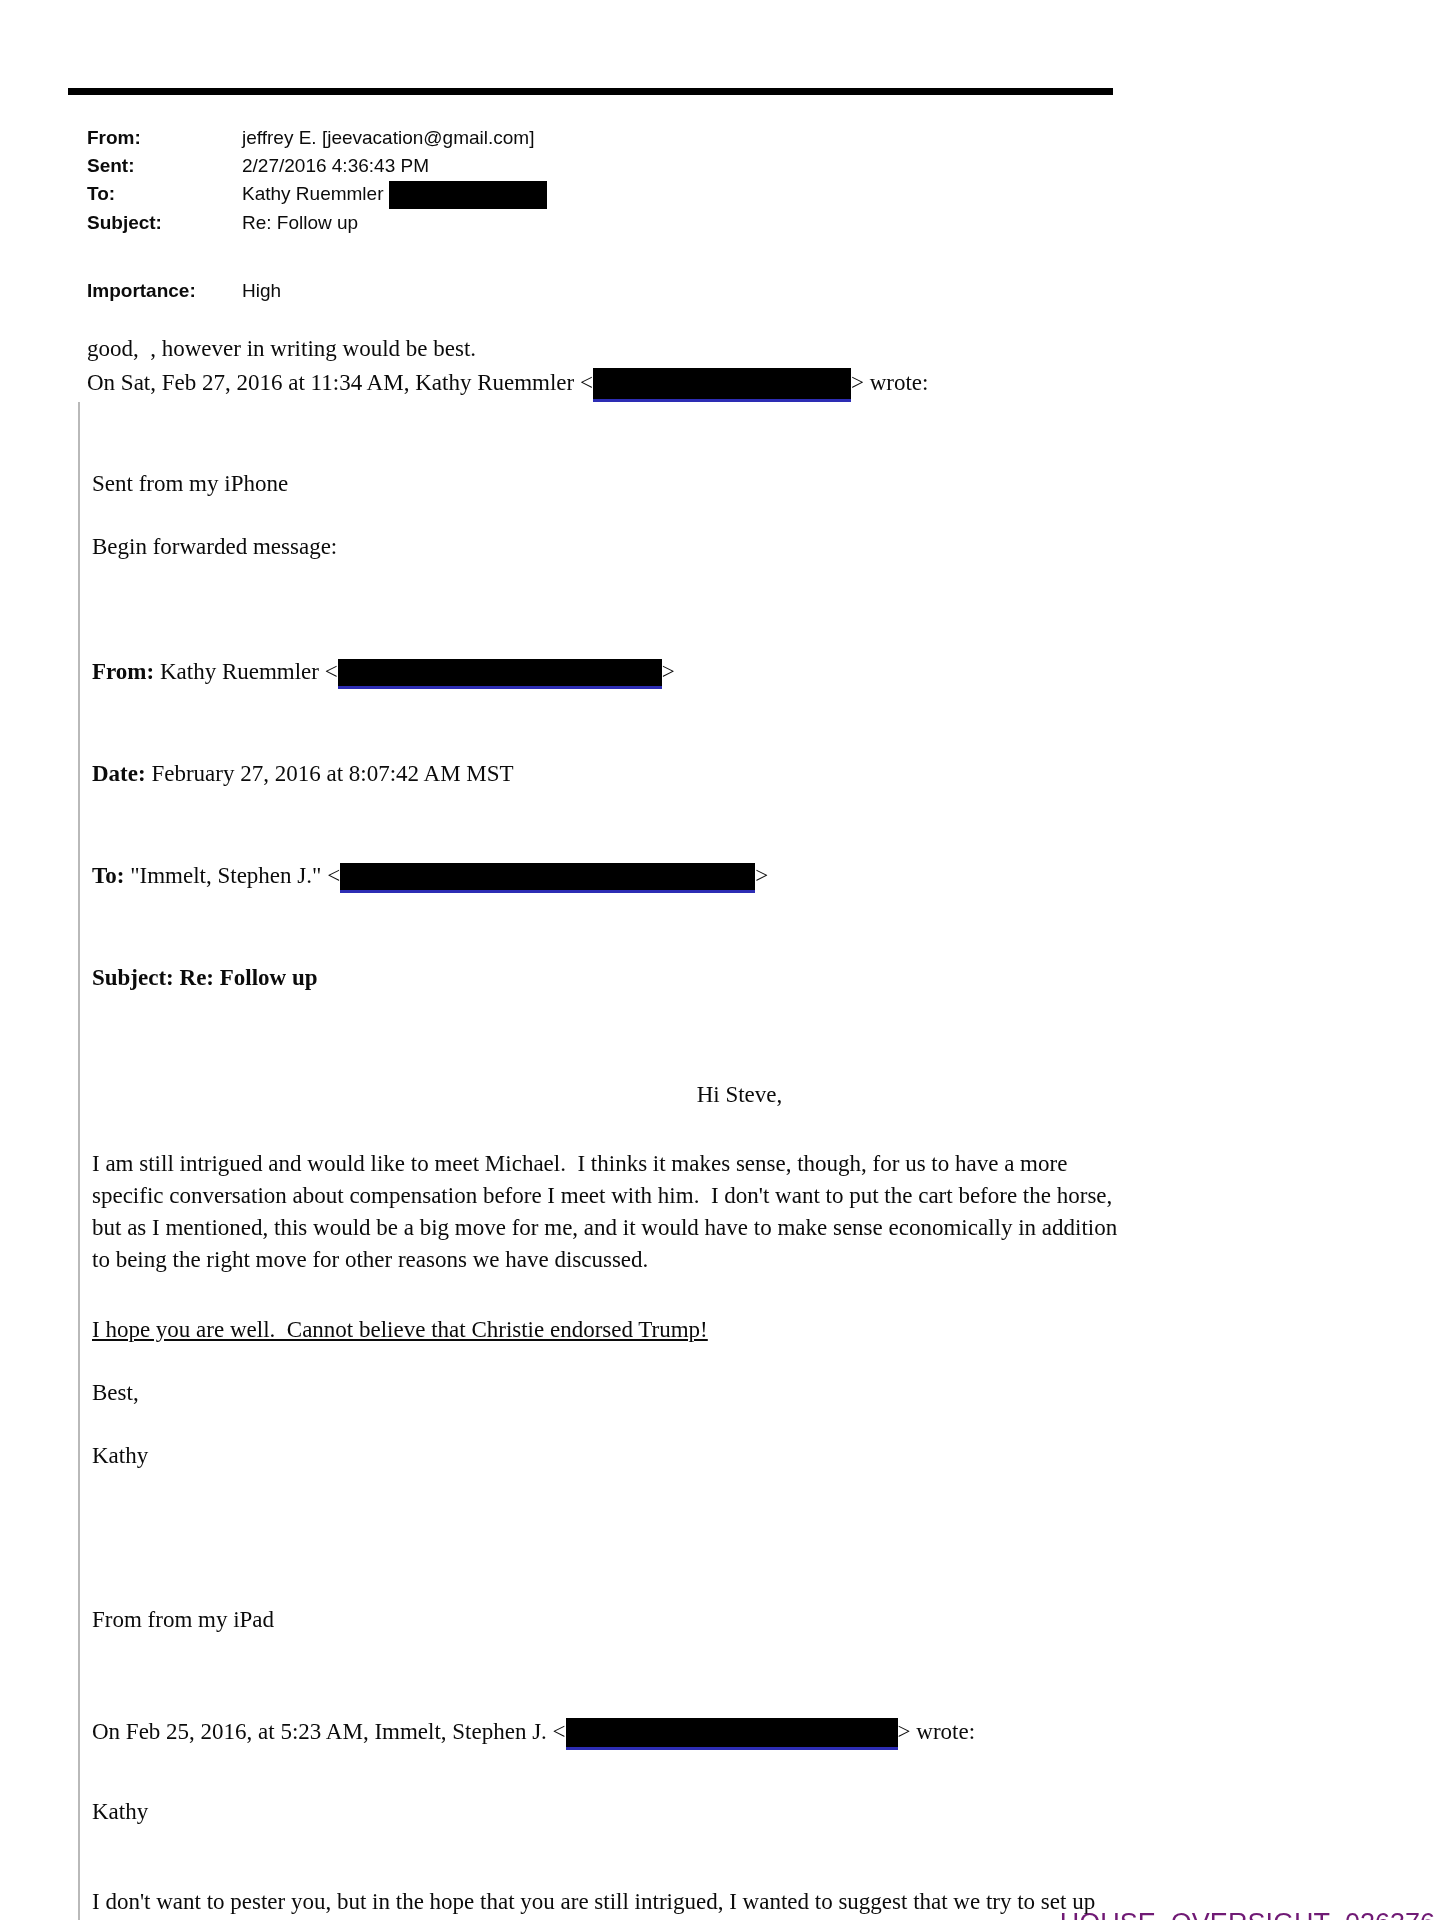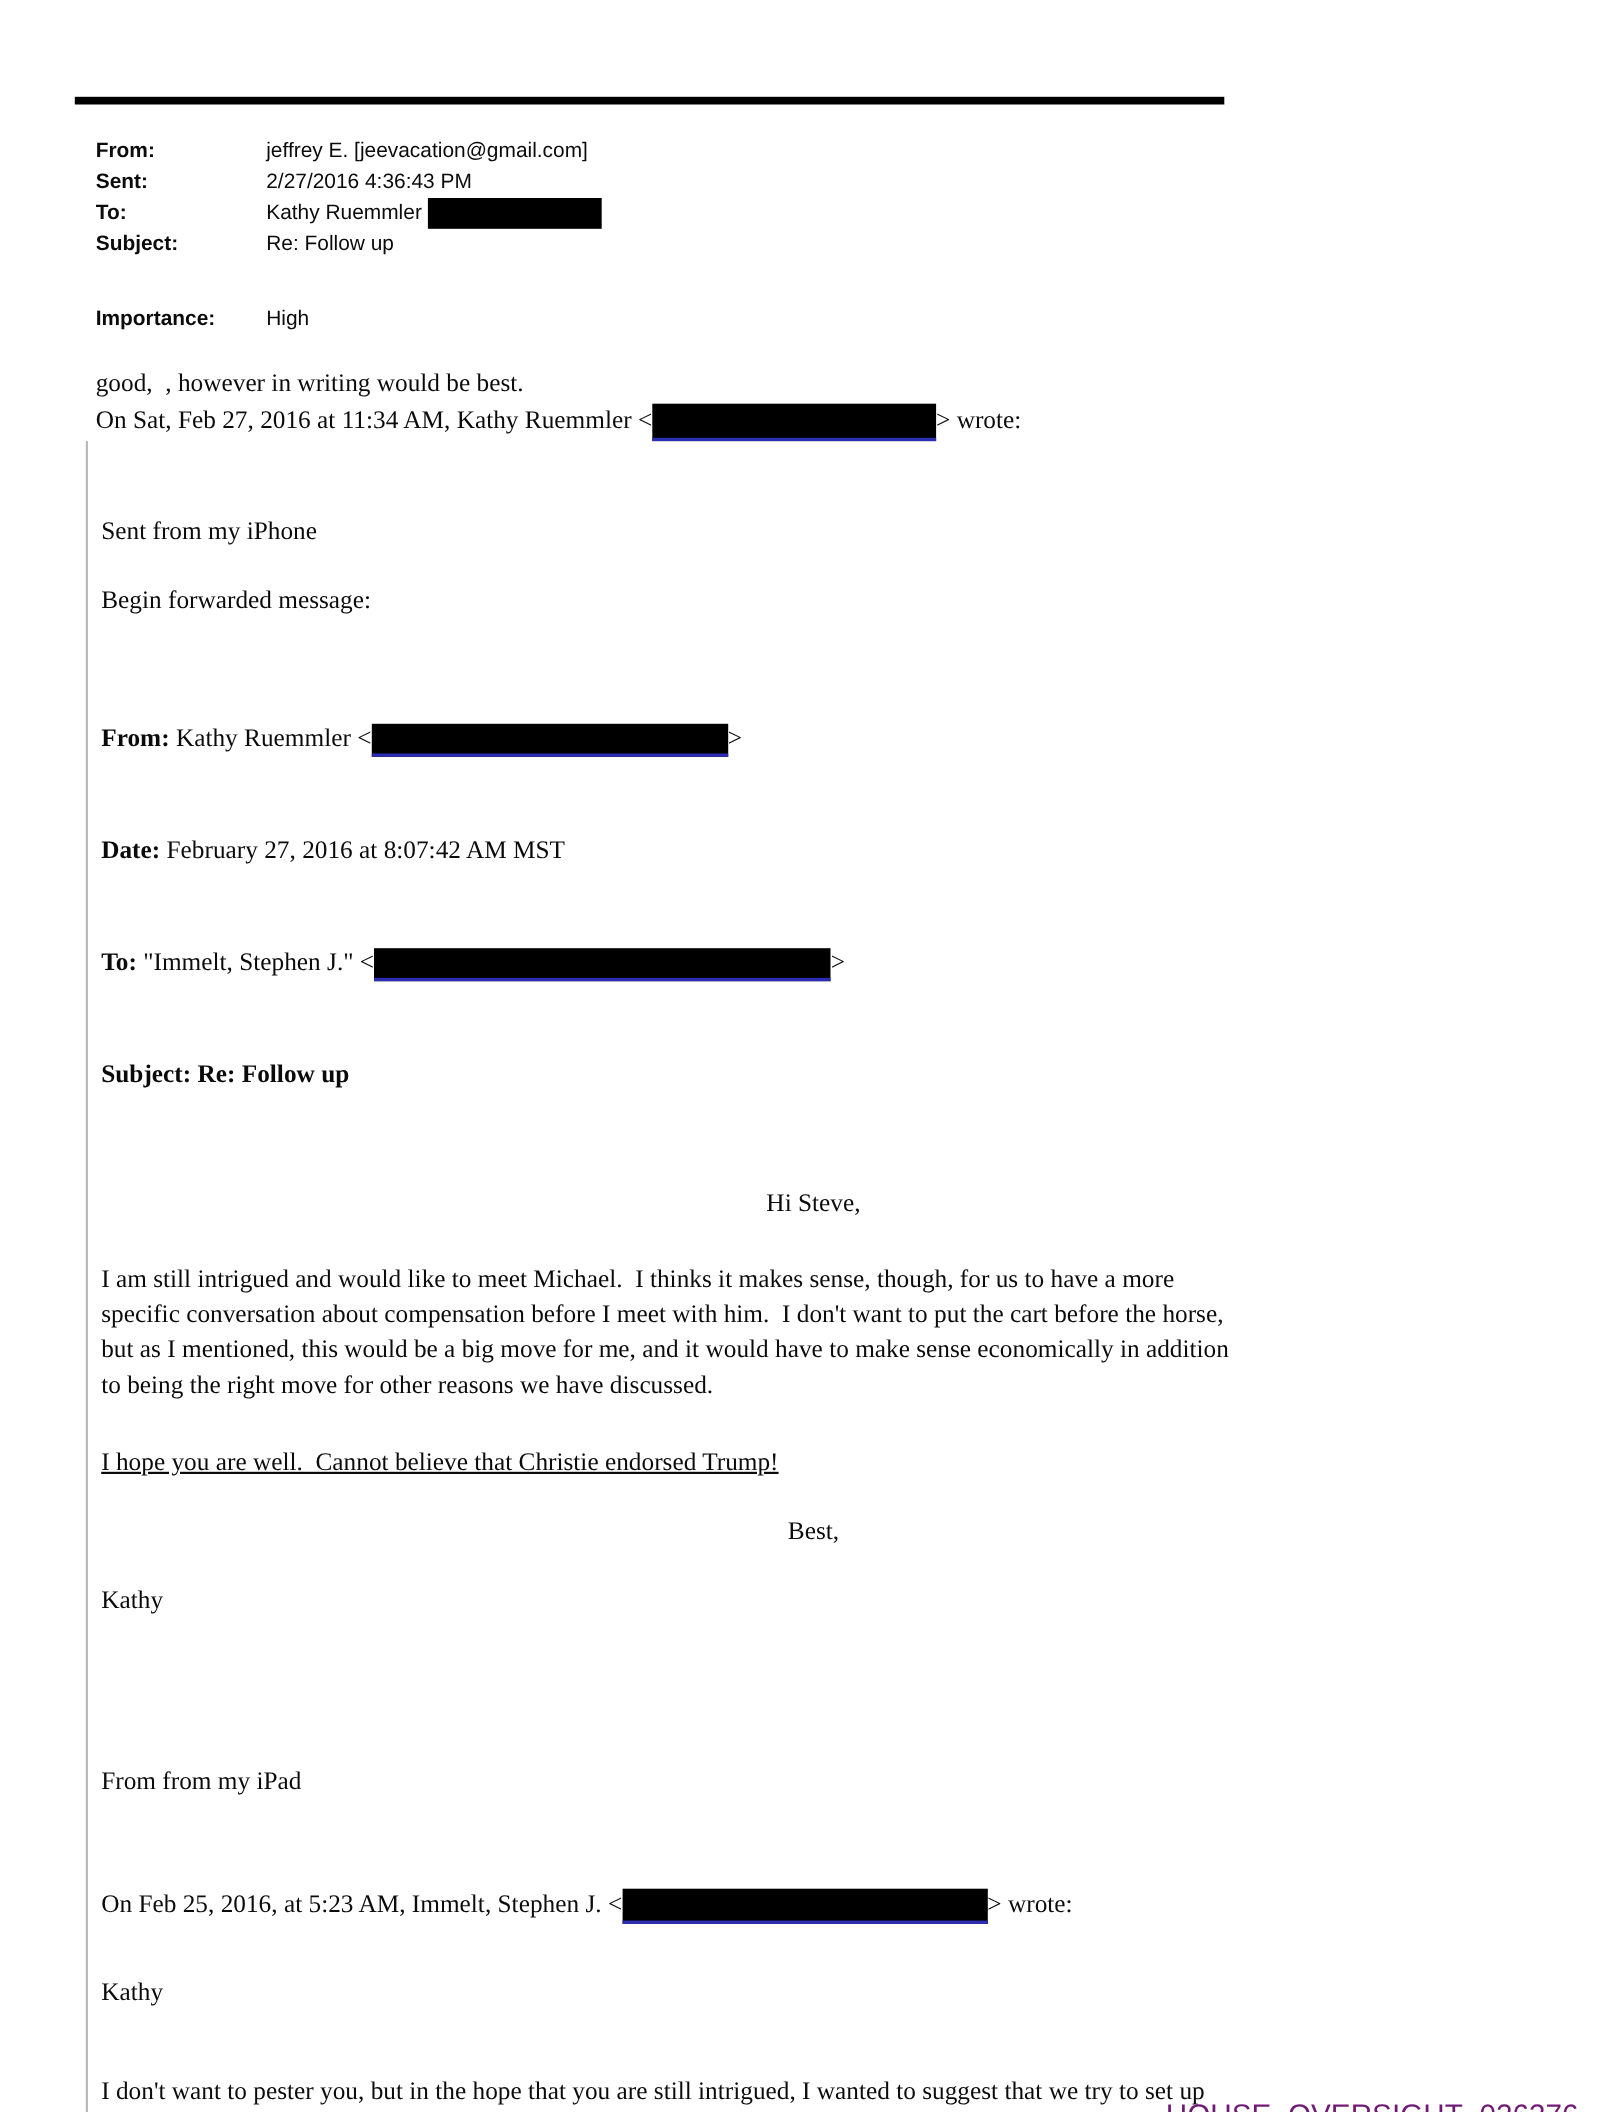"Best," .closing { text-align: center -> none }
